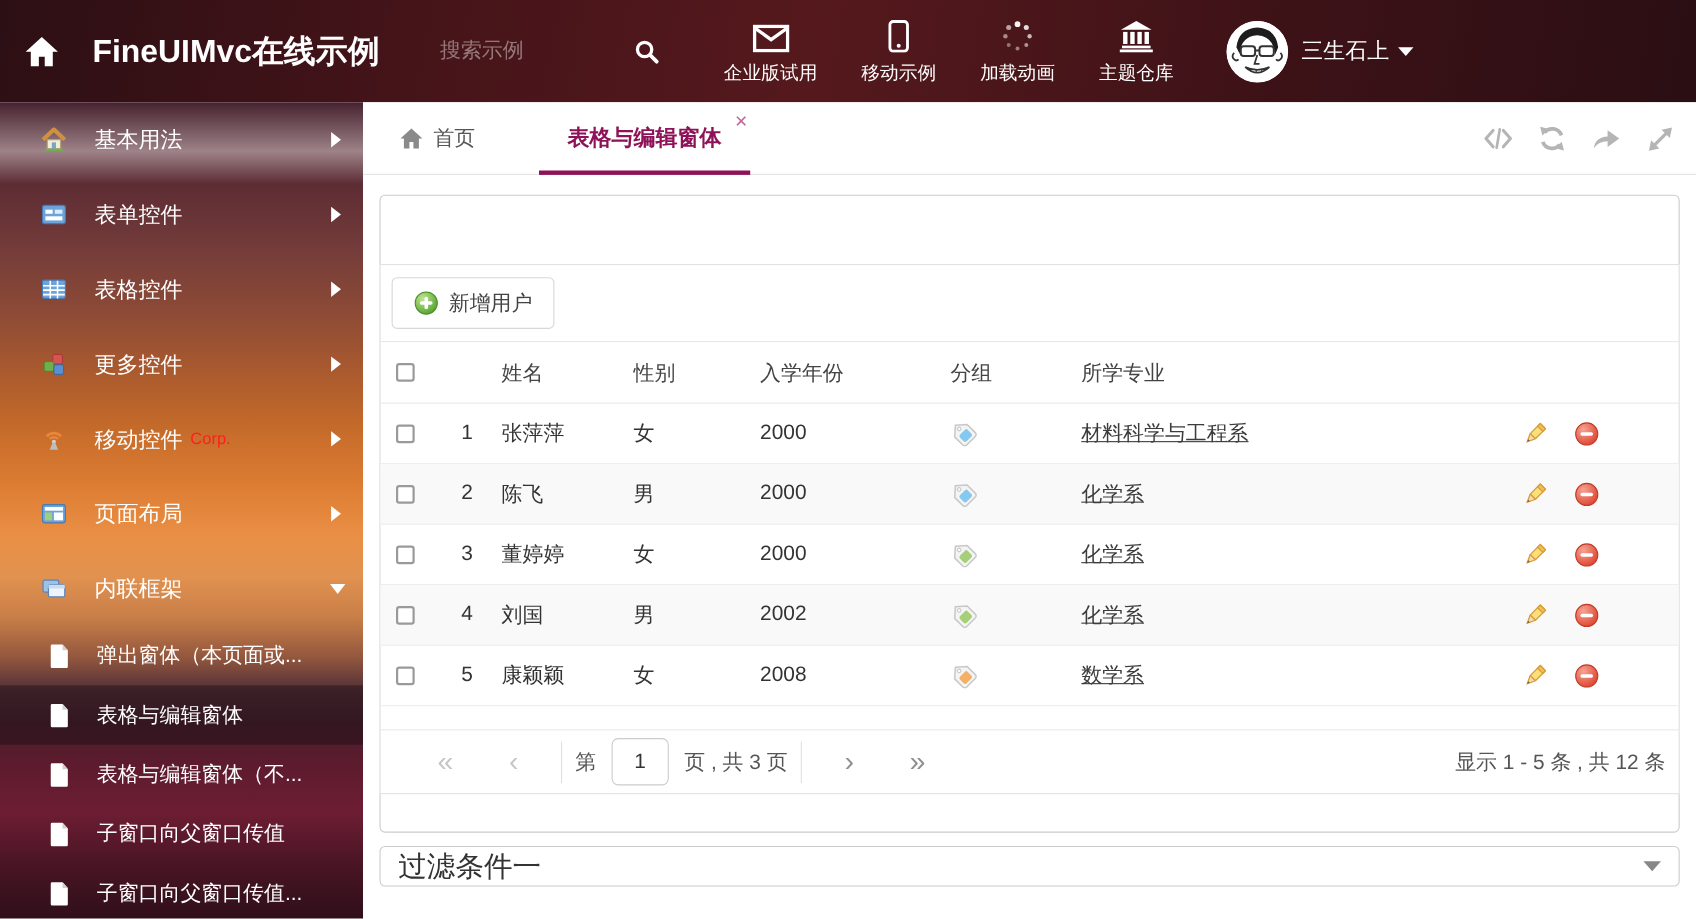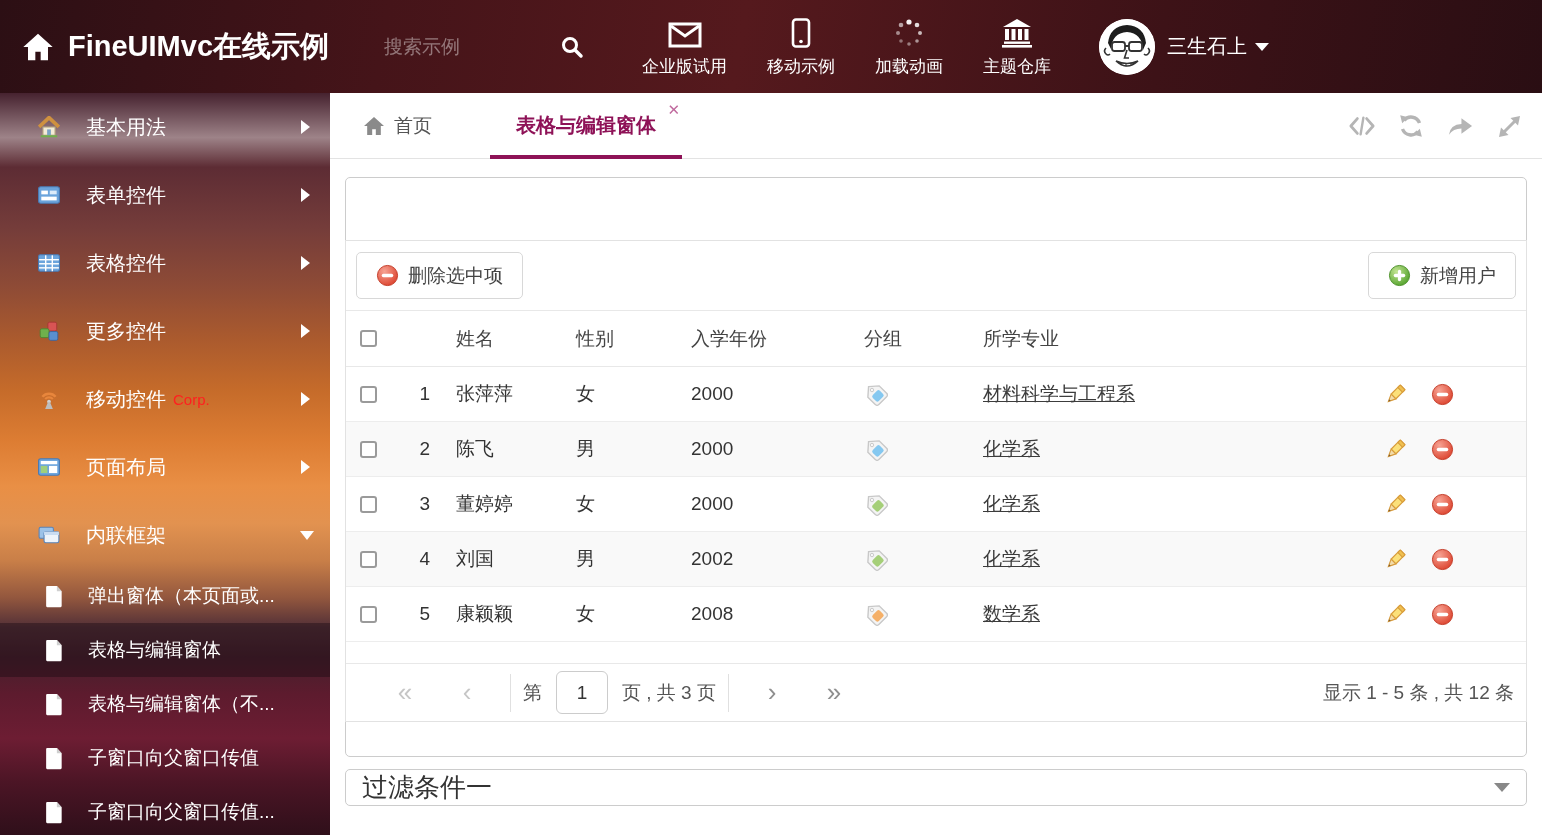"FineUIMvc在线示例" .hdr-title { margin-left: 14px -> 30px }
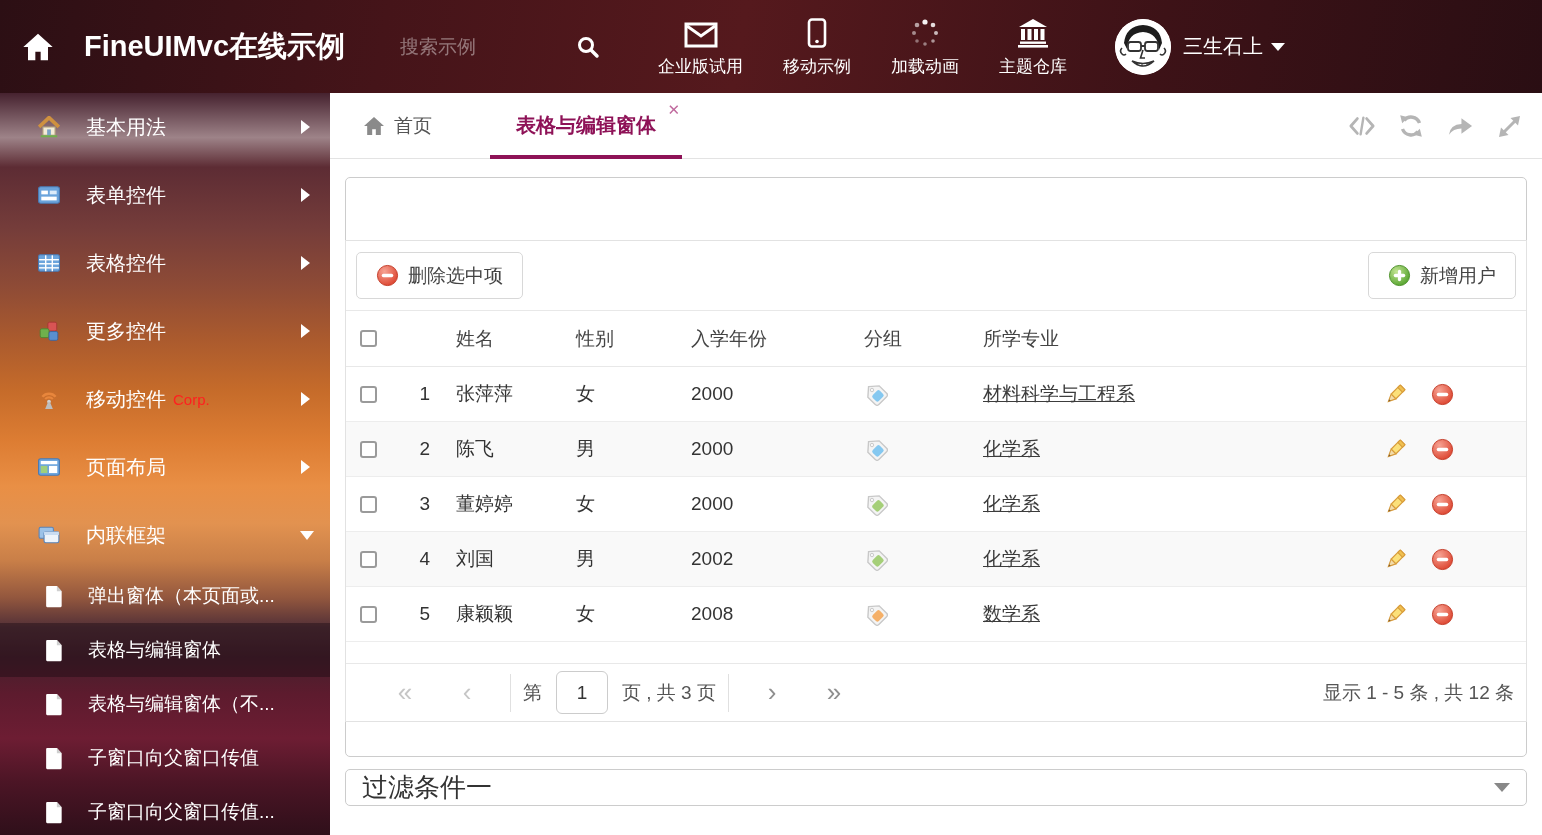"删除选中项" button.tb-btn { html: <button> <svg> <circle></circle> <rect></rect> </svg> <span>删除选中项</span> </button> -> none }
